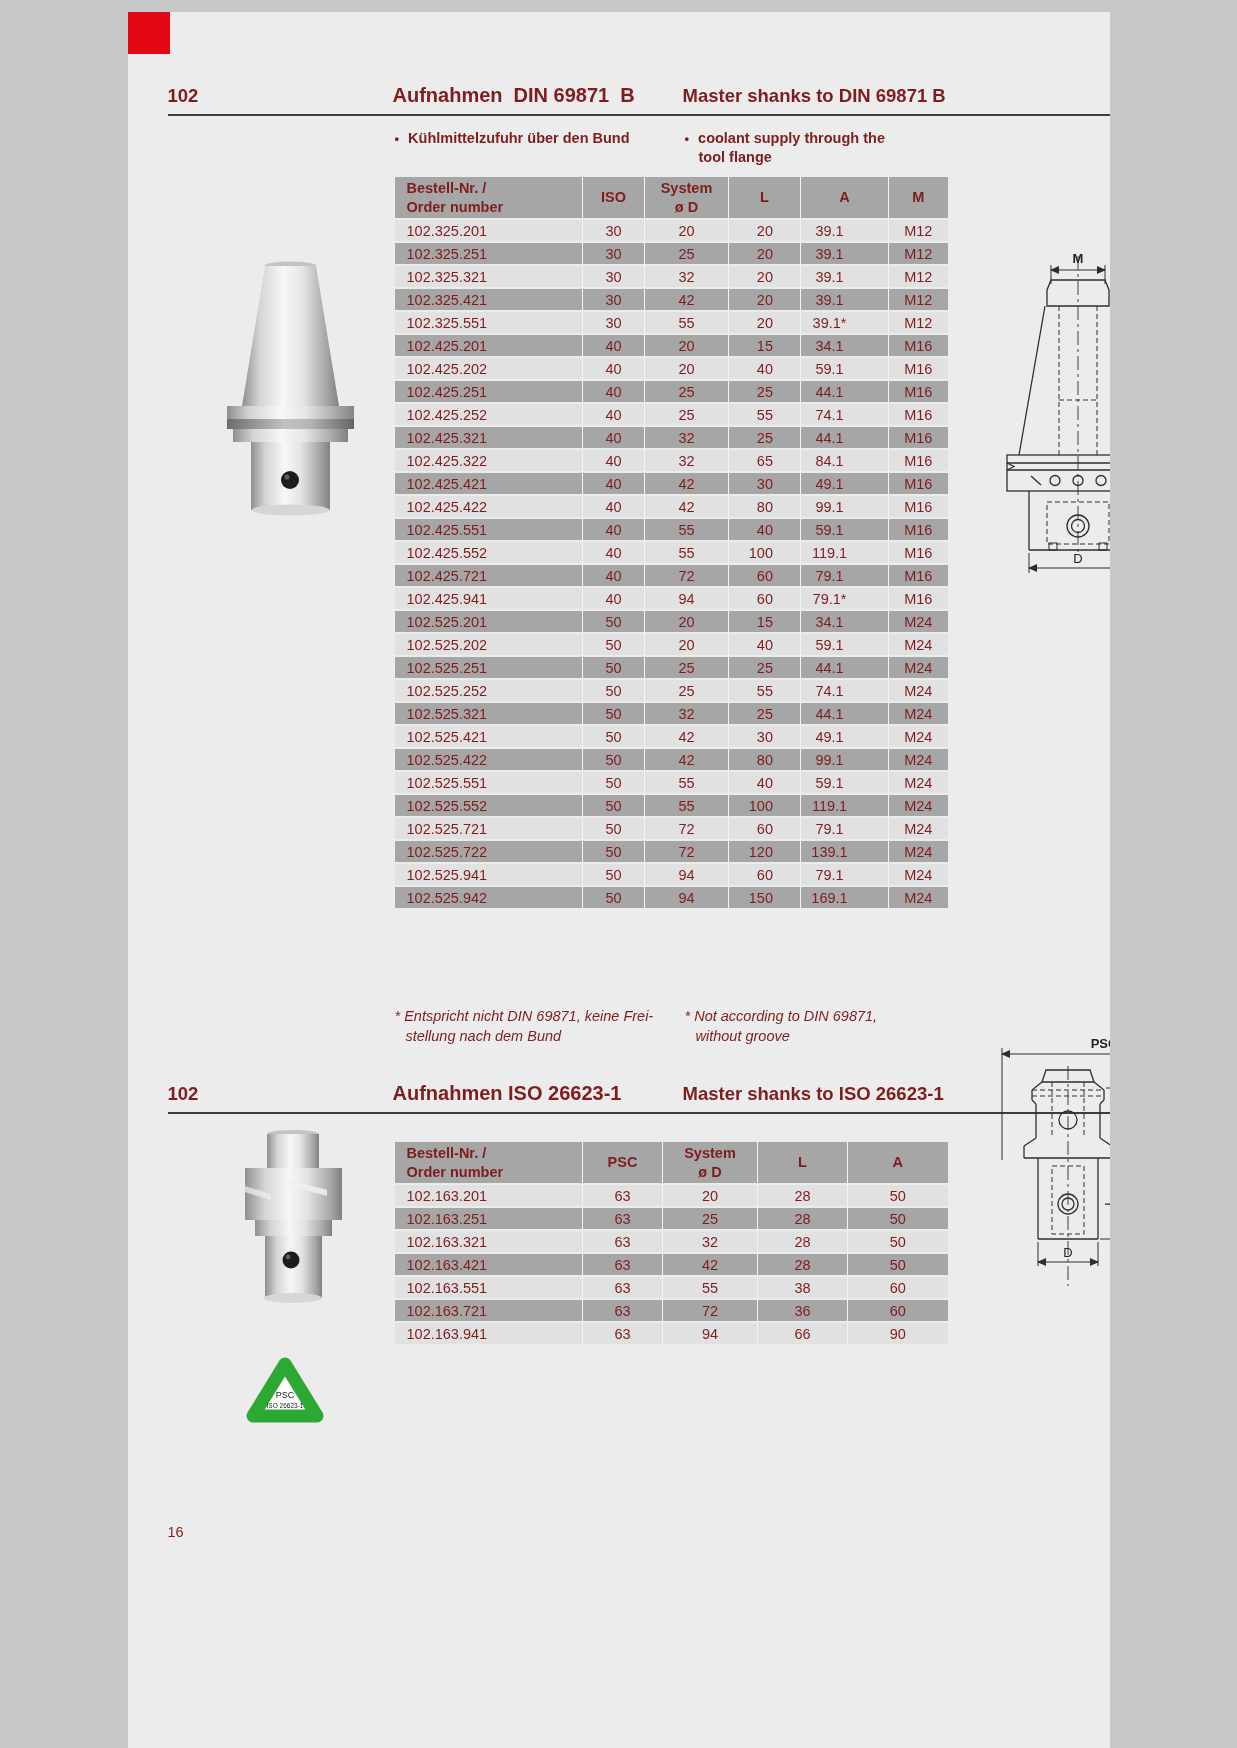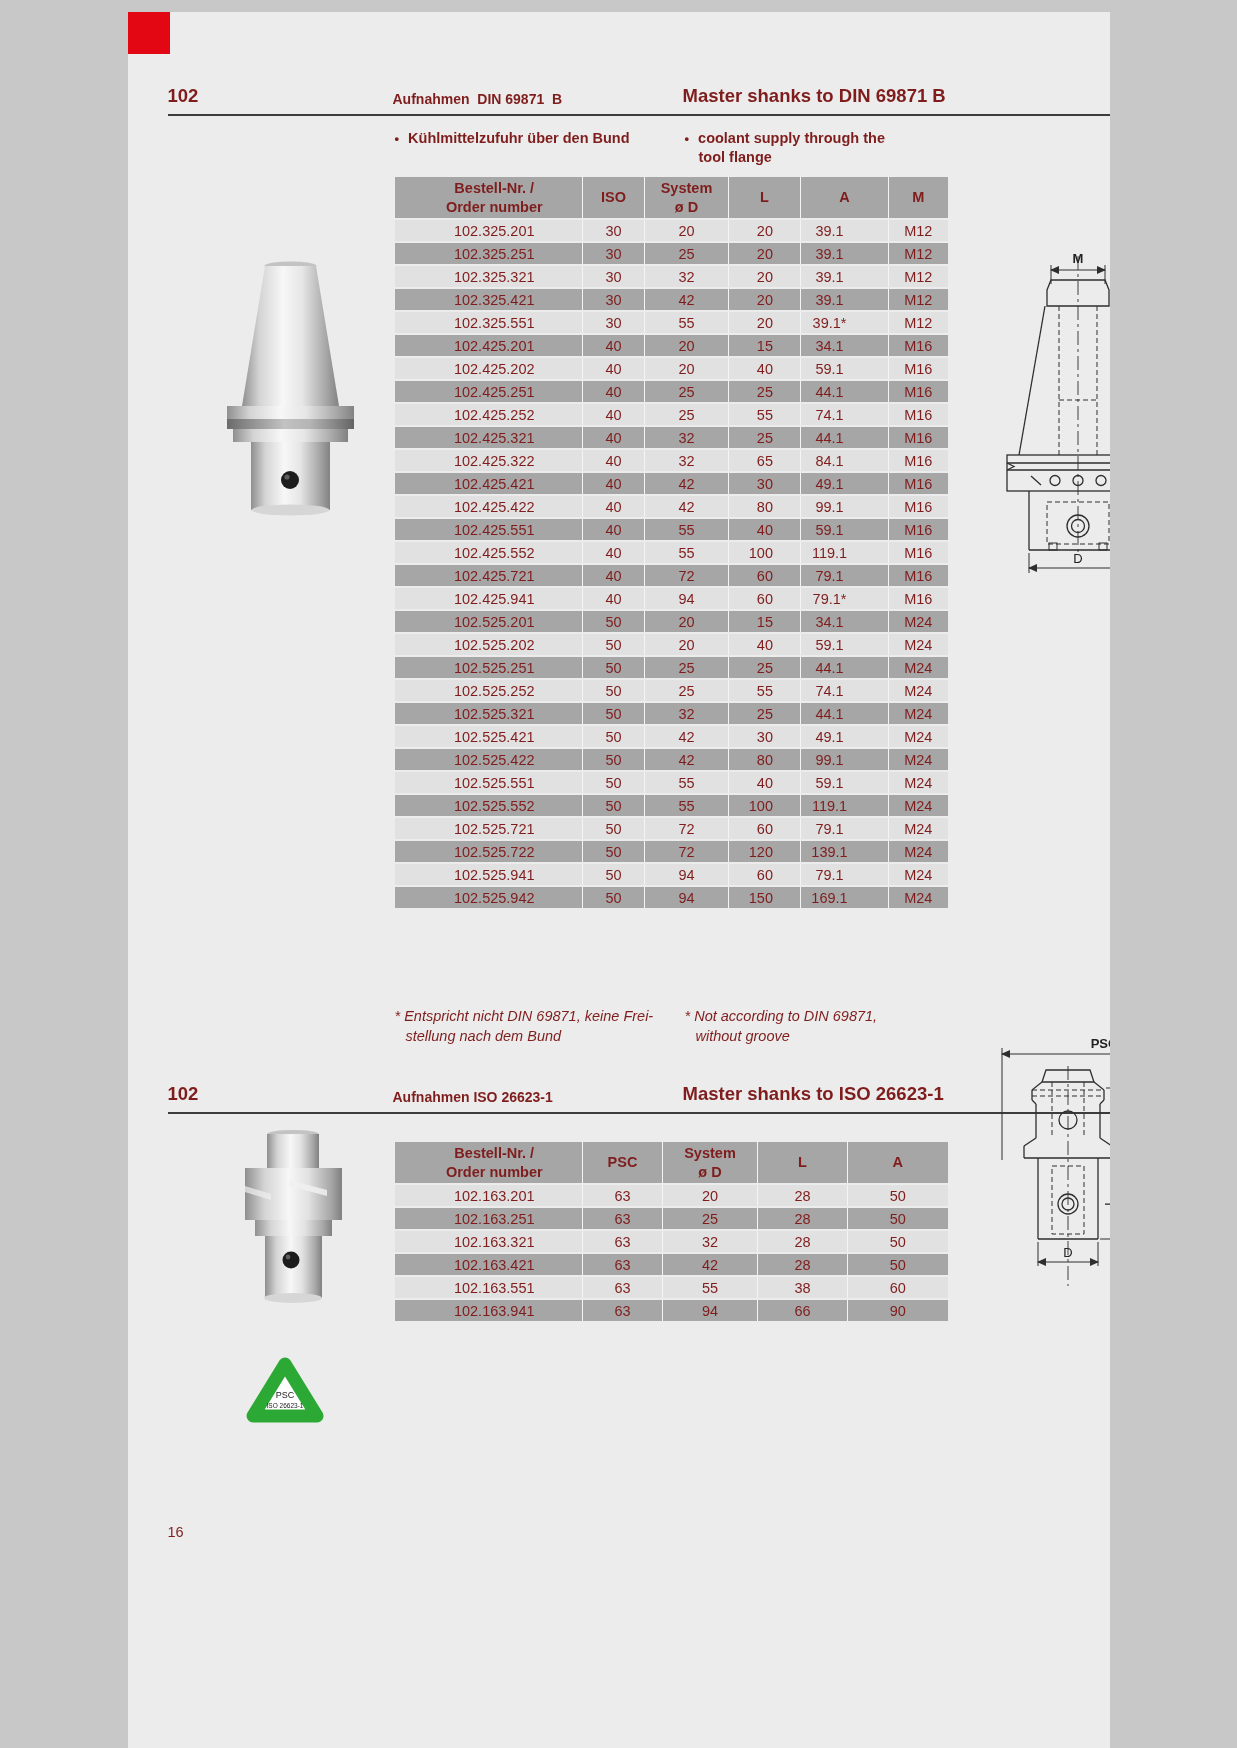"Aufnahmen DIN 69871 B" .sec-head .title-de { font-size: 14px -> 20px }
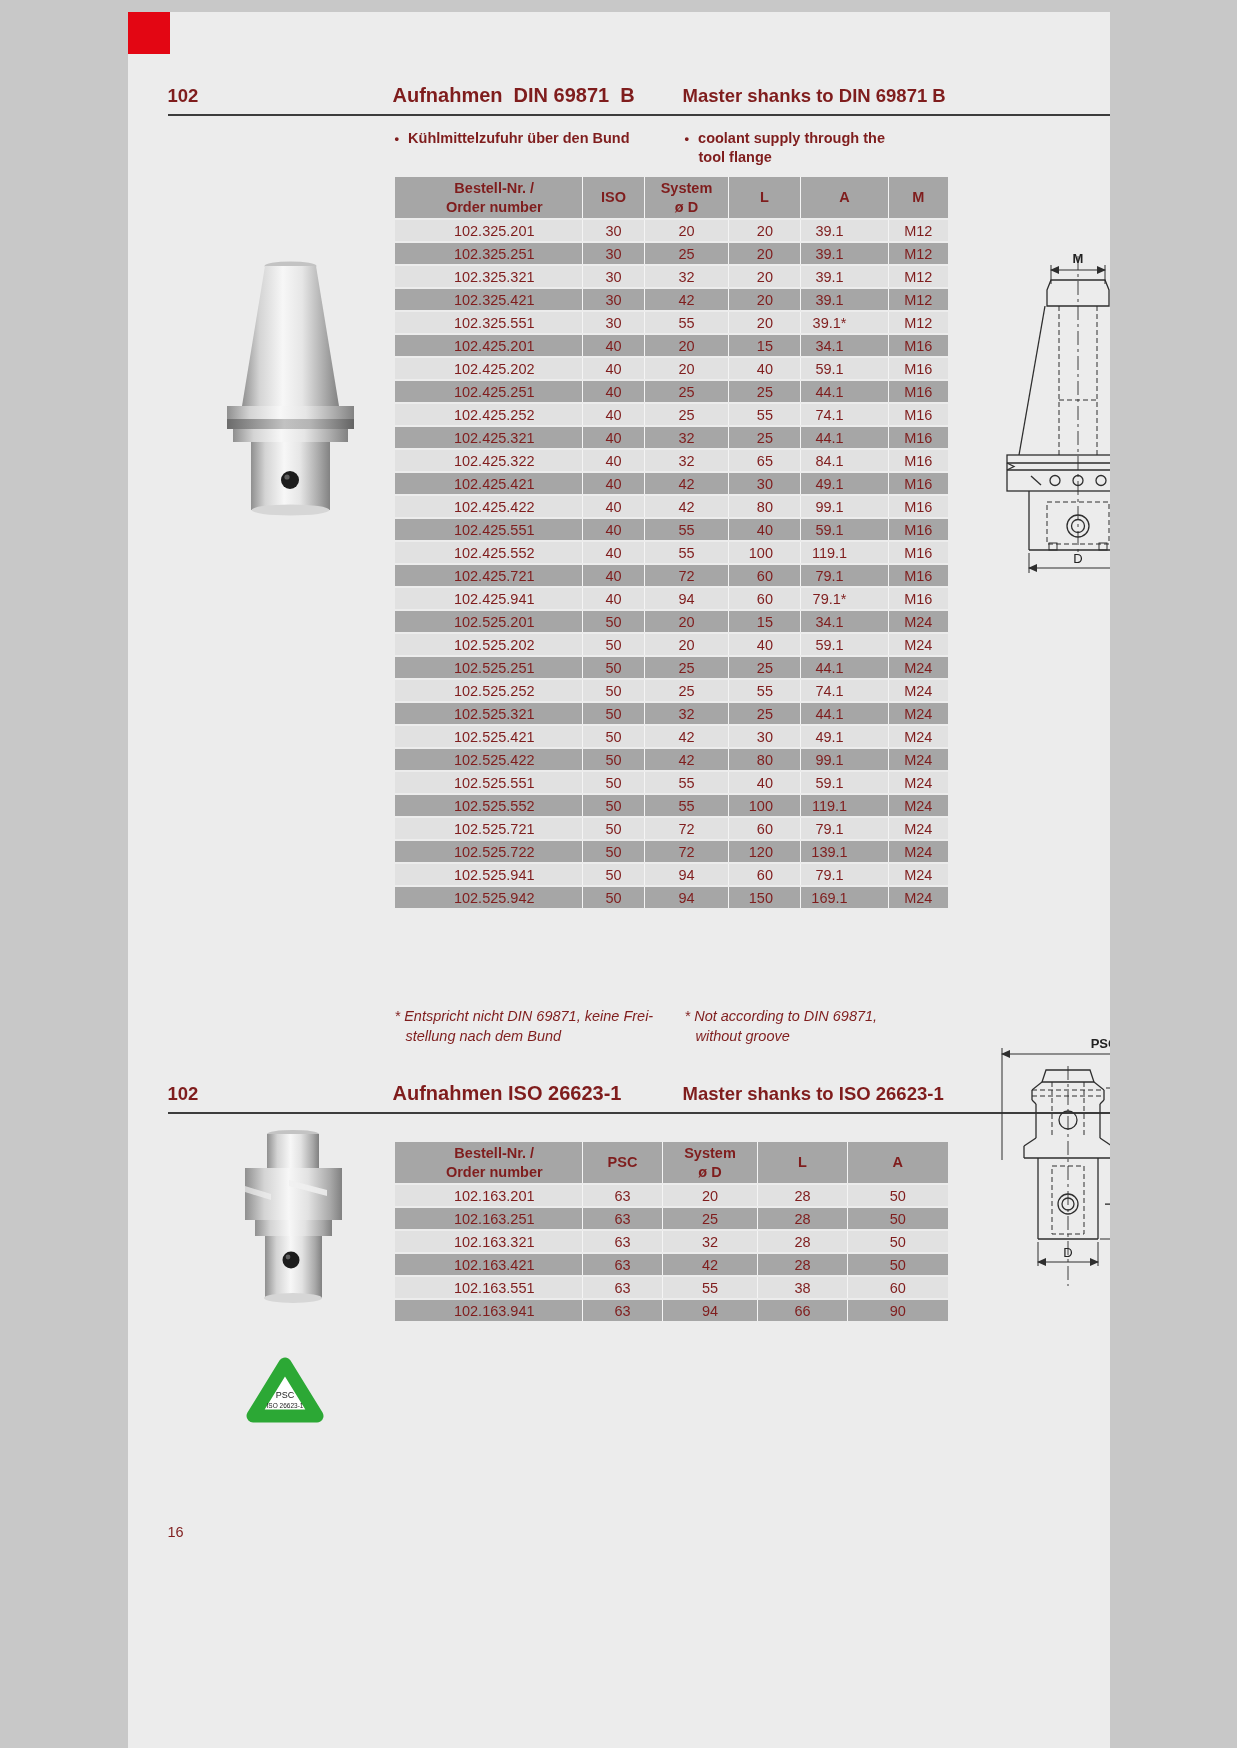"Bestell-Nr. /" .data-table th:first-child, .data-table td:first-child { text-align: center -> left }
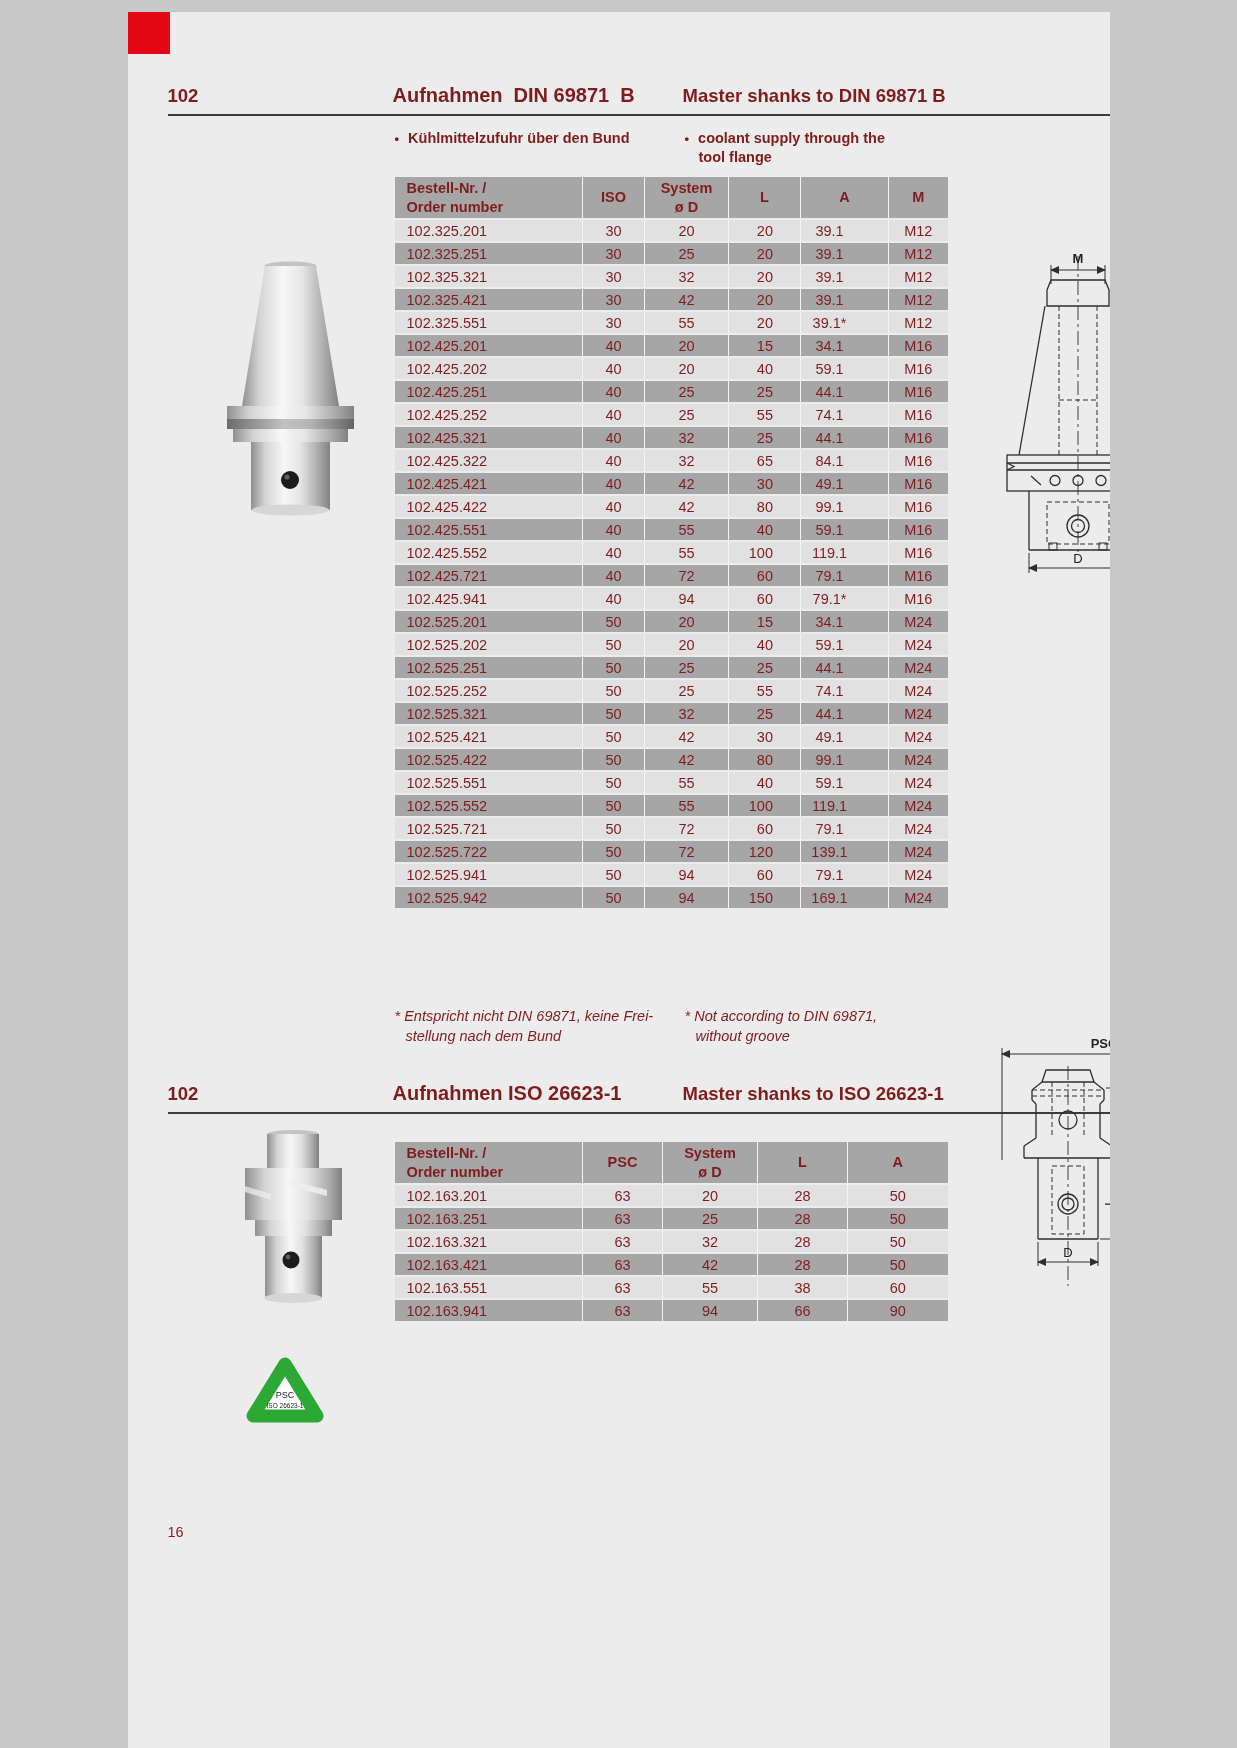"102.163.721" tr { html: none -> <tr> <td>102.163.721</td> <td>63</td> <td>72</td> <td>36</td> <td>60</td> </tr> }
